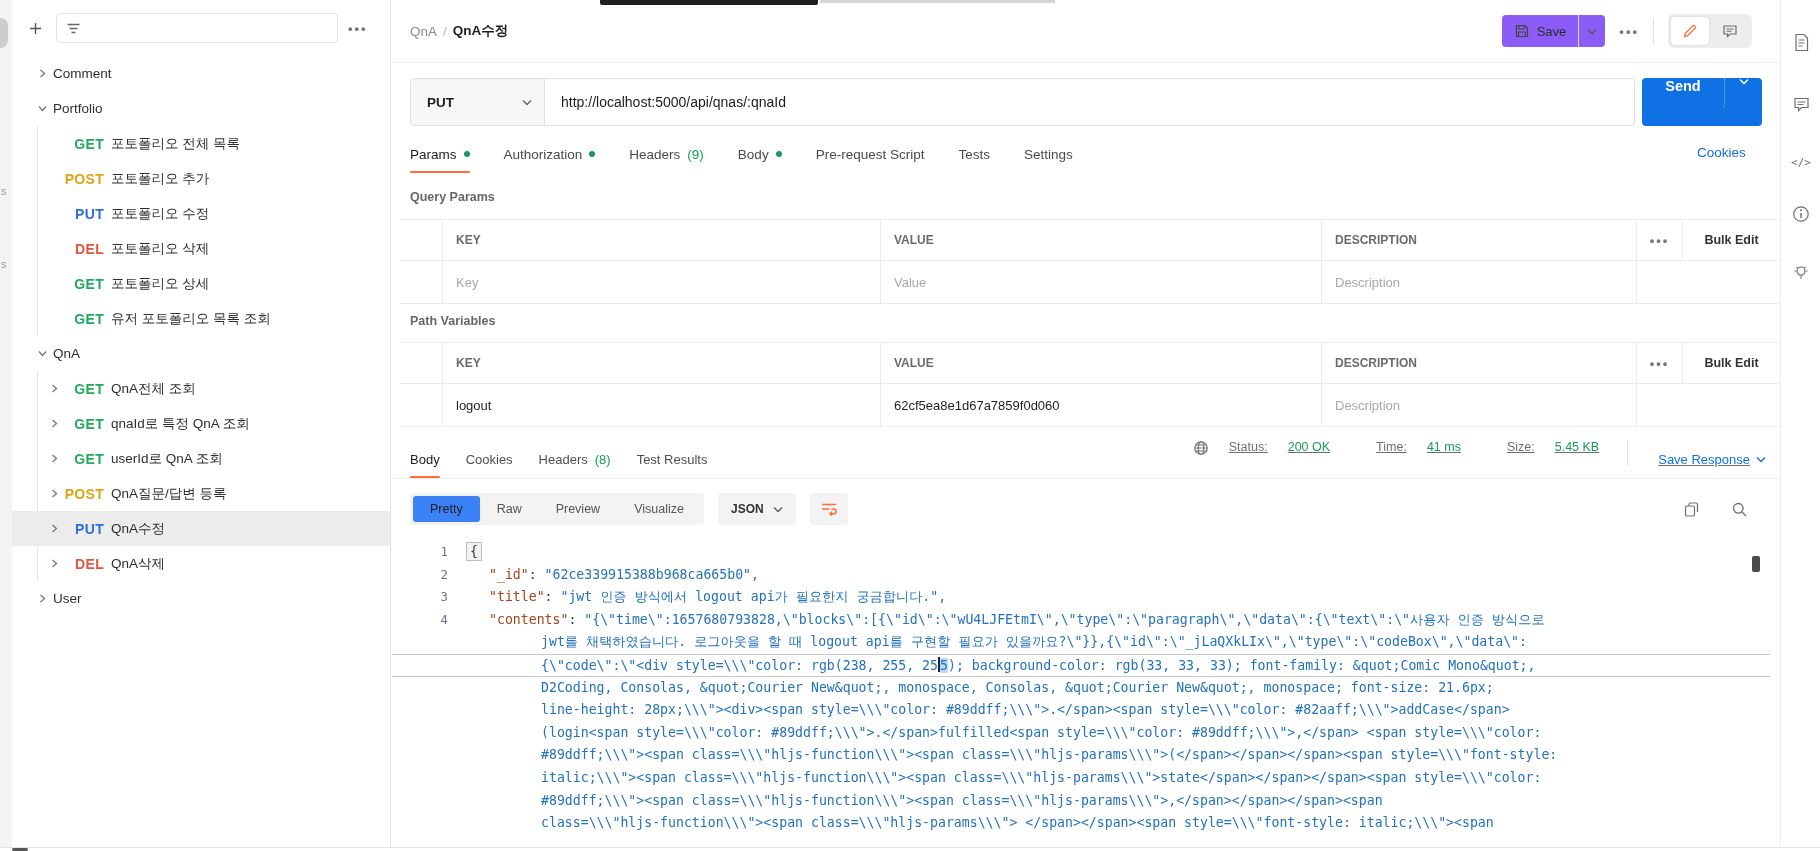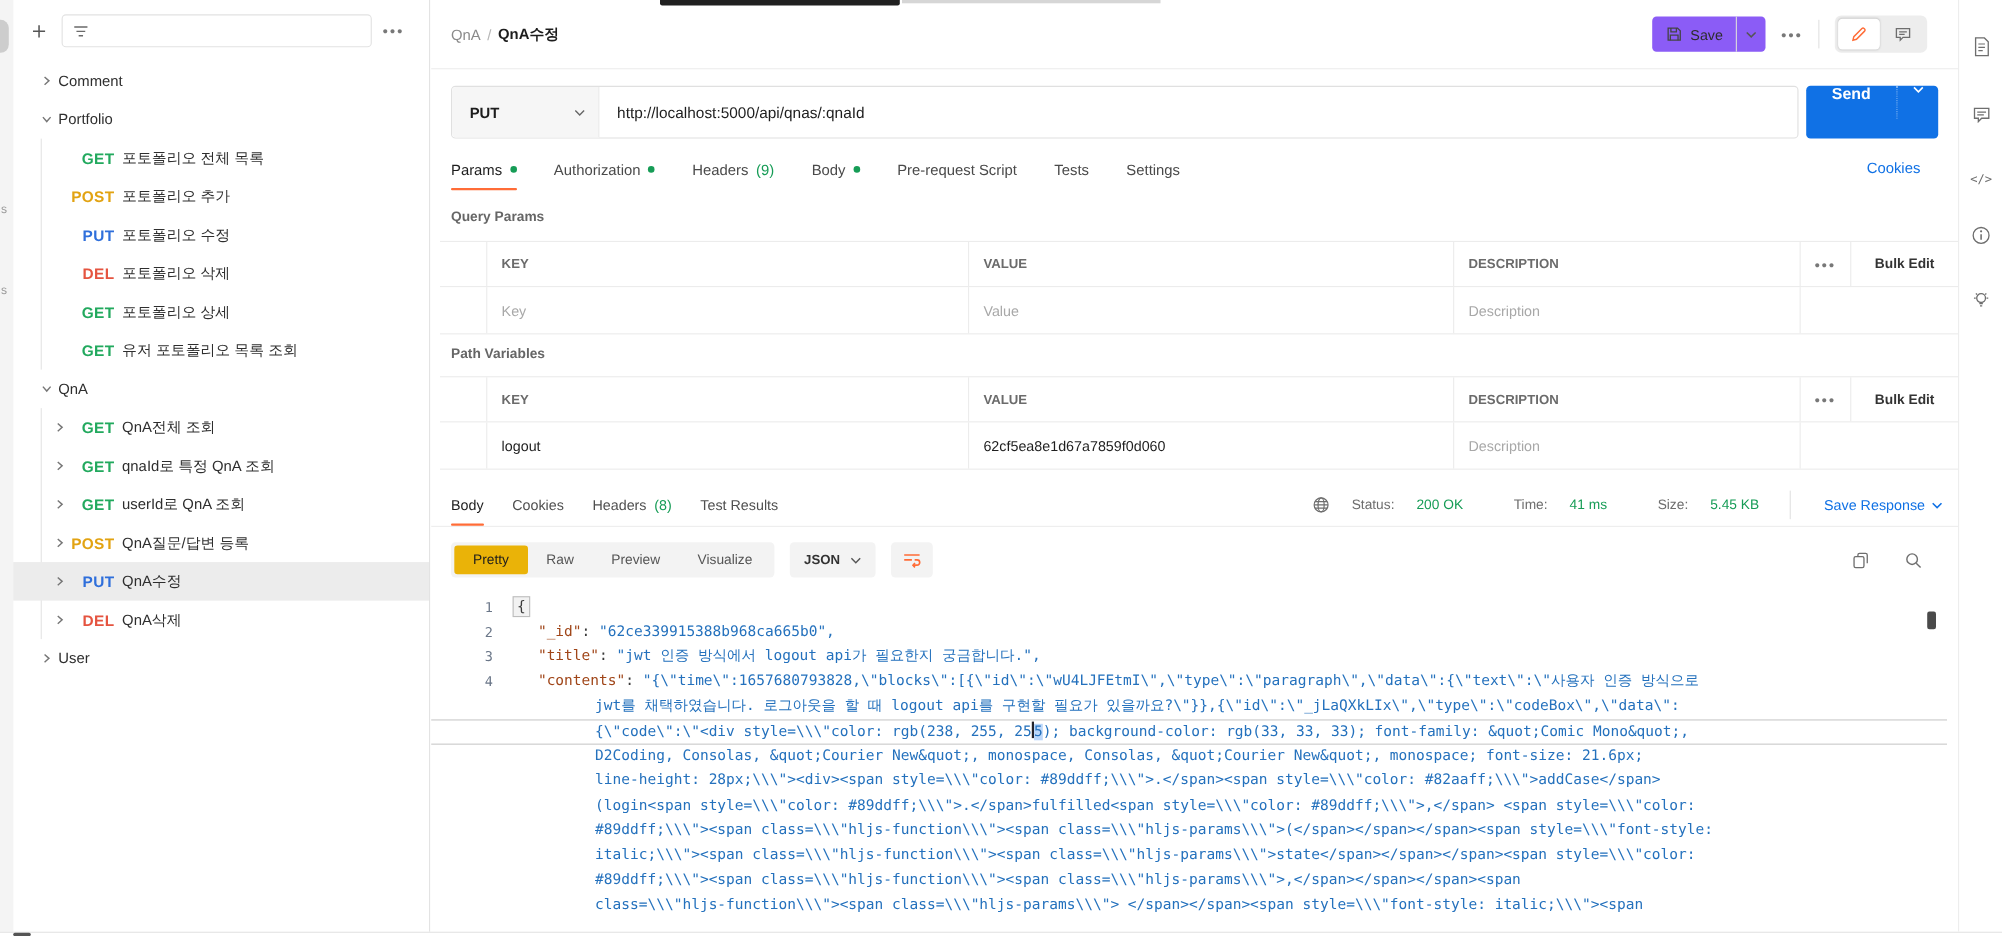"Status:" .resp-status { align-items: center -> none; text-decoration: none -> underline }
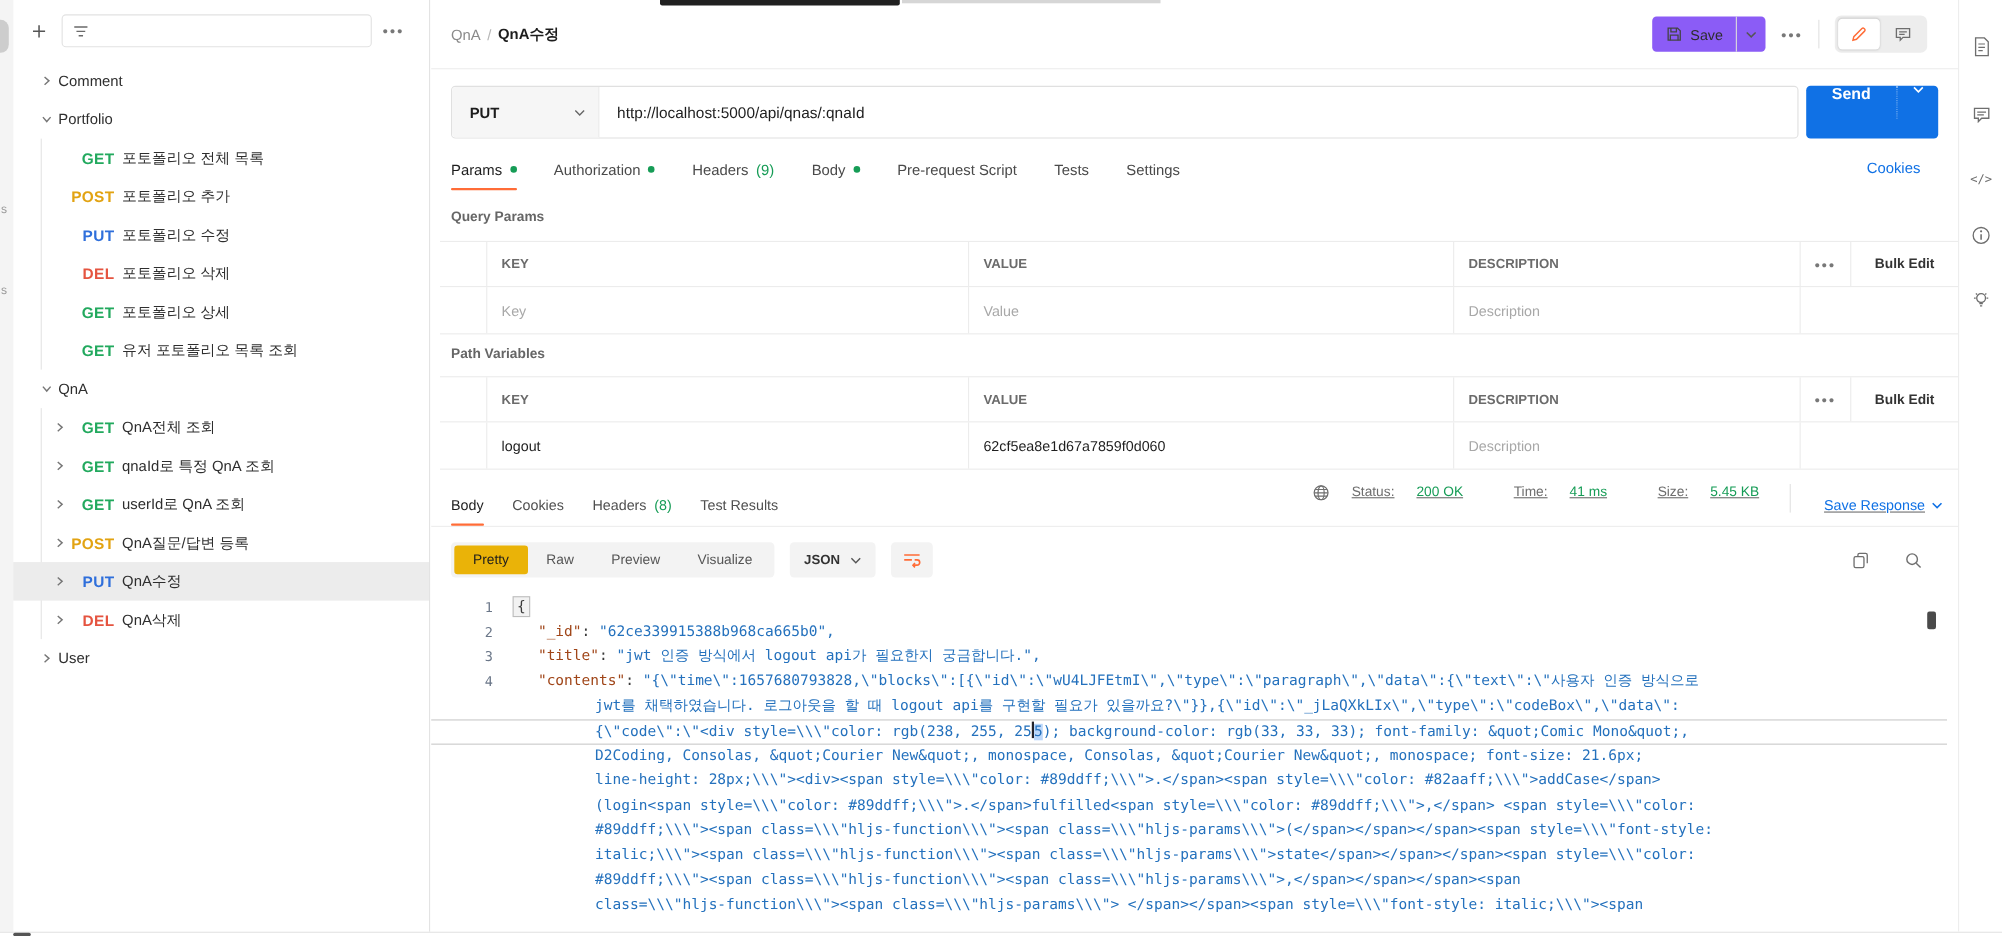"Pretty" .viewseg .vitem.active { background: #eab308 -> #3b82f6 }
